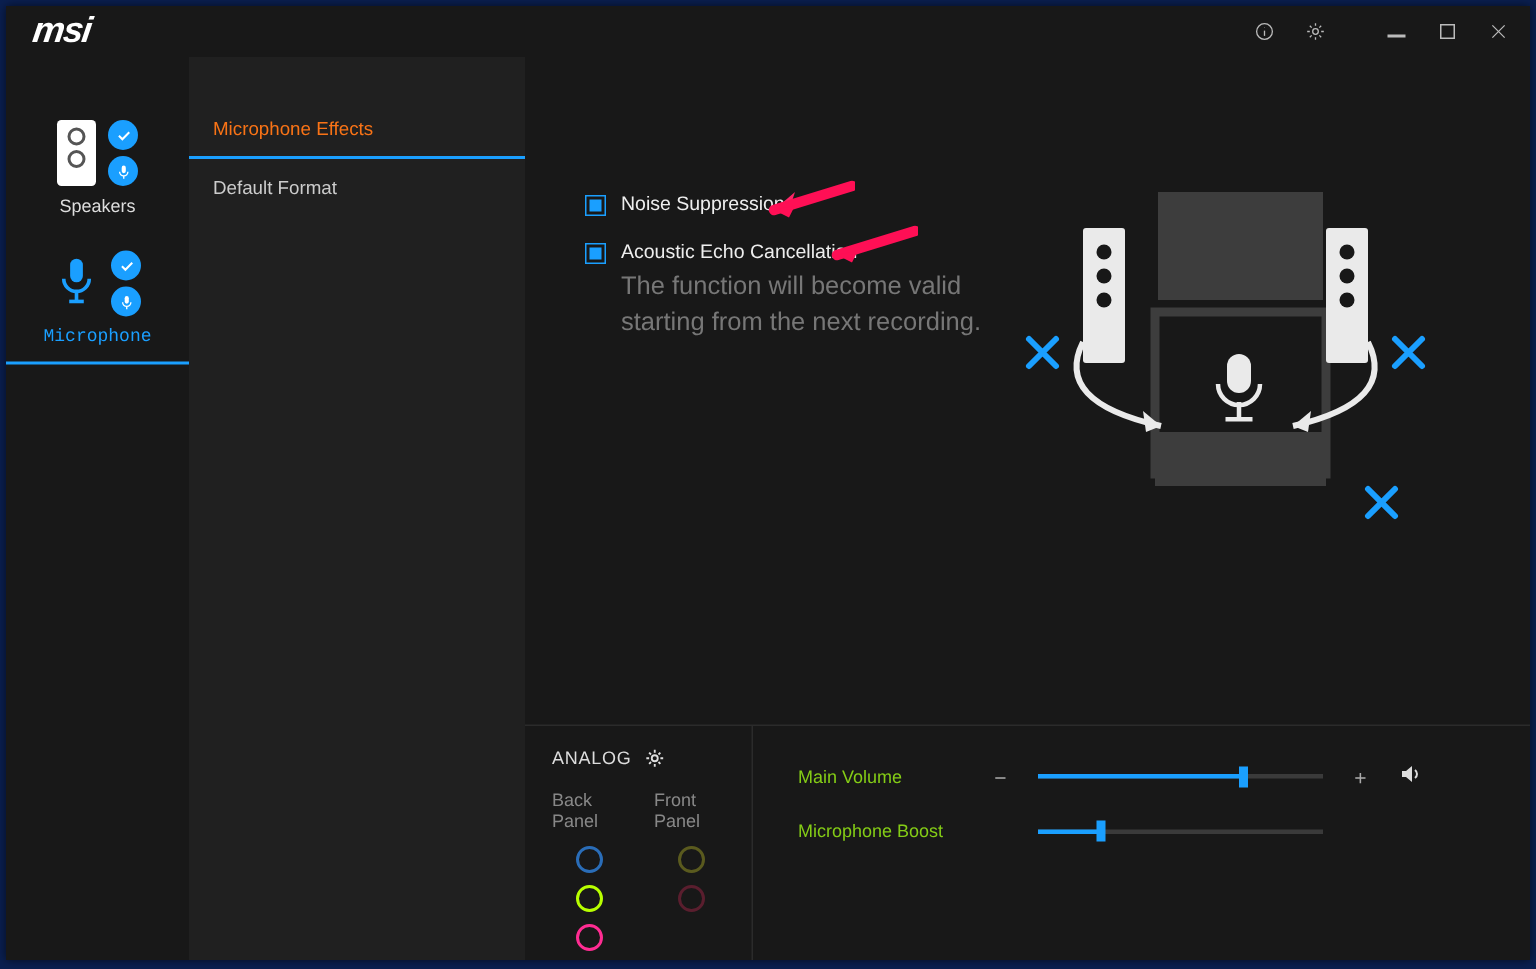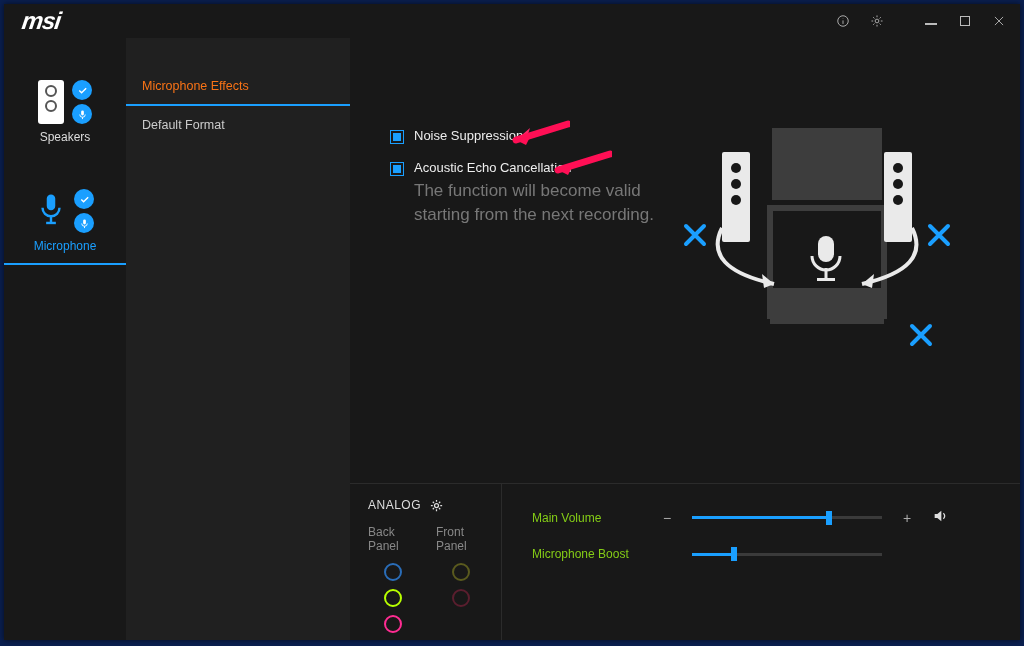"Speakers" .devcol { gap: 22px -> none }
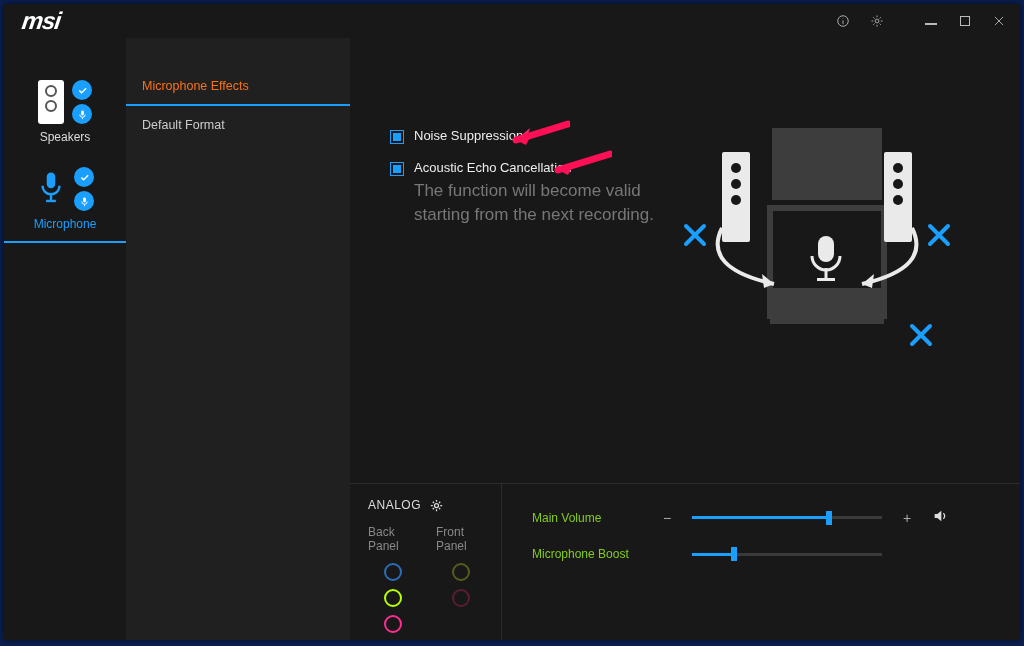"Microphone" .dev-item.active { font-family: none -> Liberation Mono, monospace }
